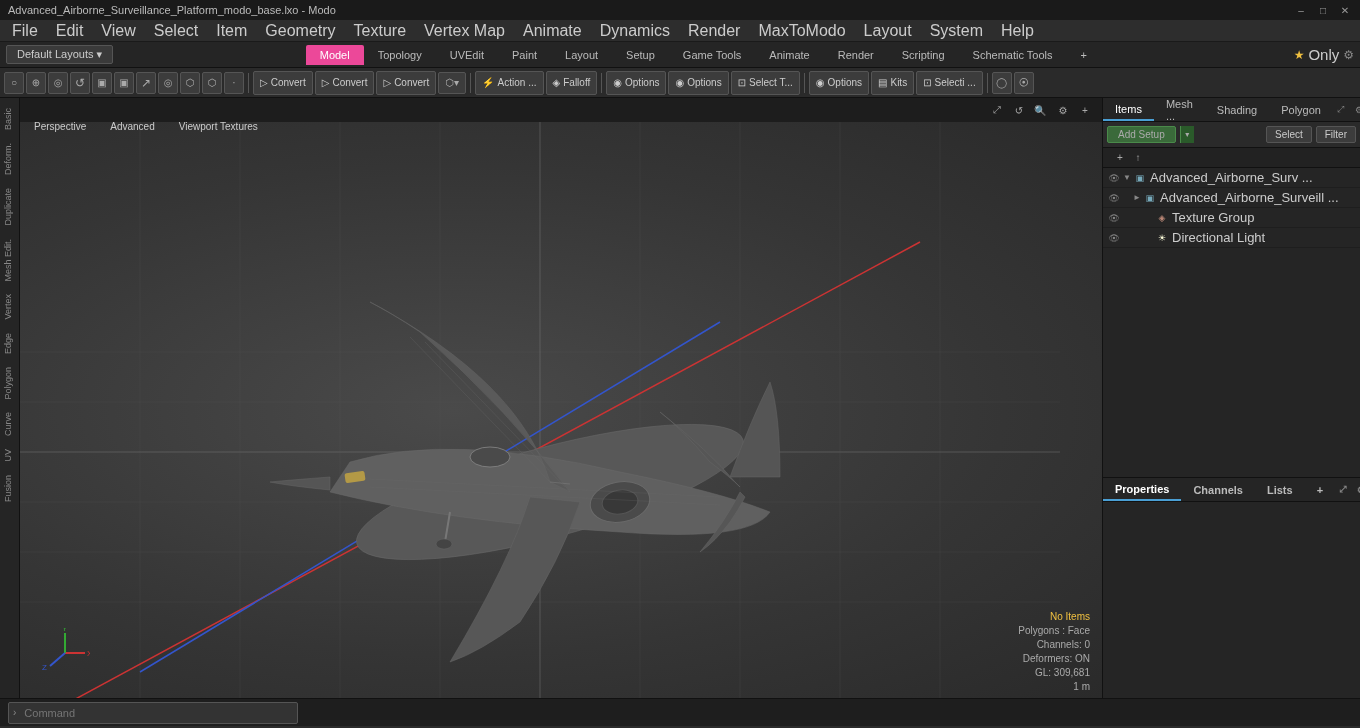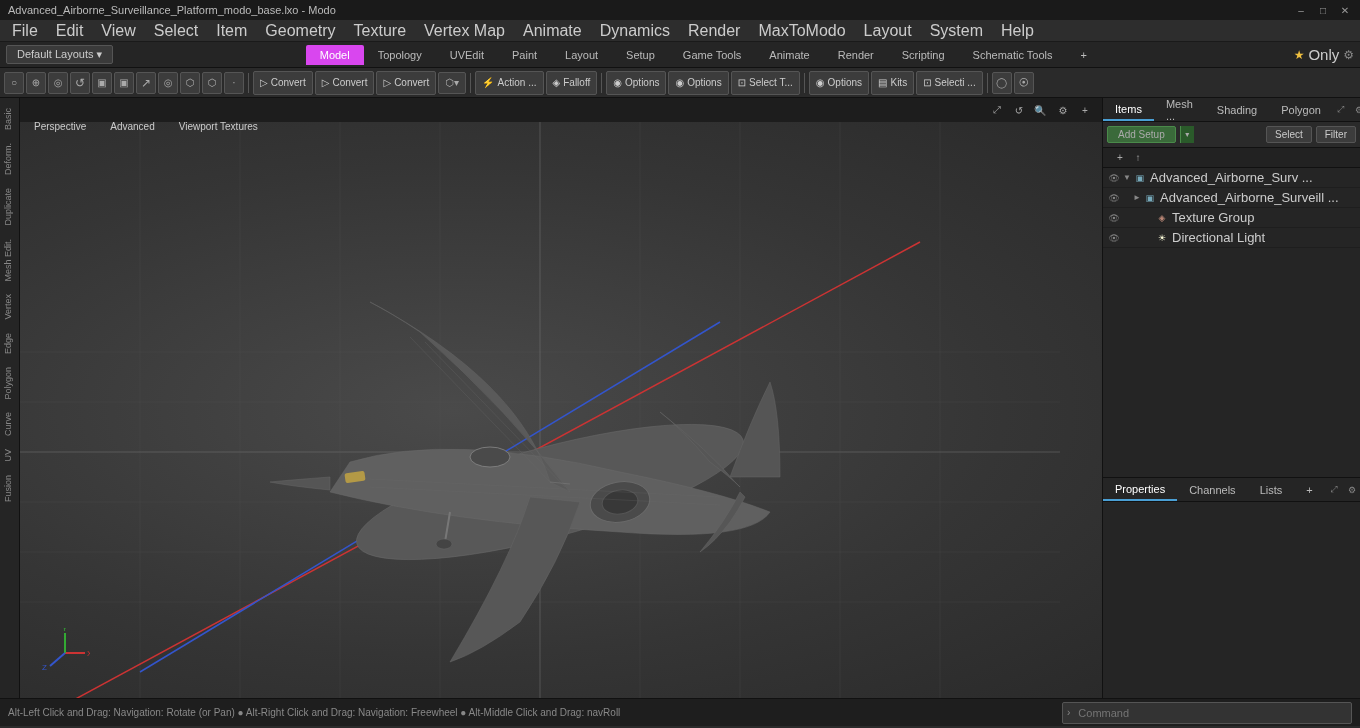"Model" .mode-tab.active { background: #d946ef -> #ec4899 }
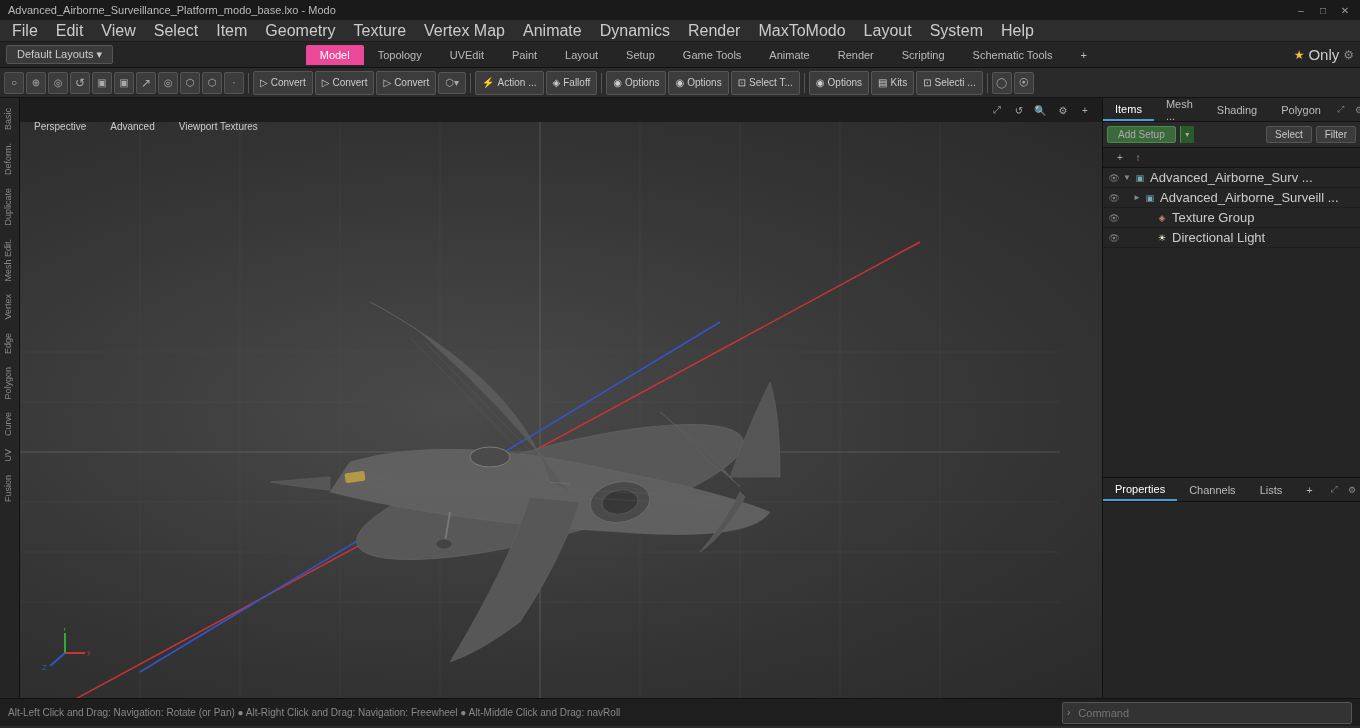"Properties" #prop-tabs { font-weight: none -> bold }
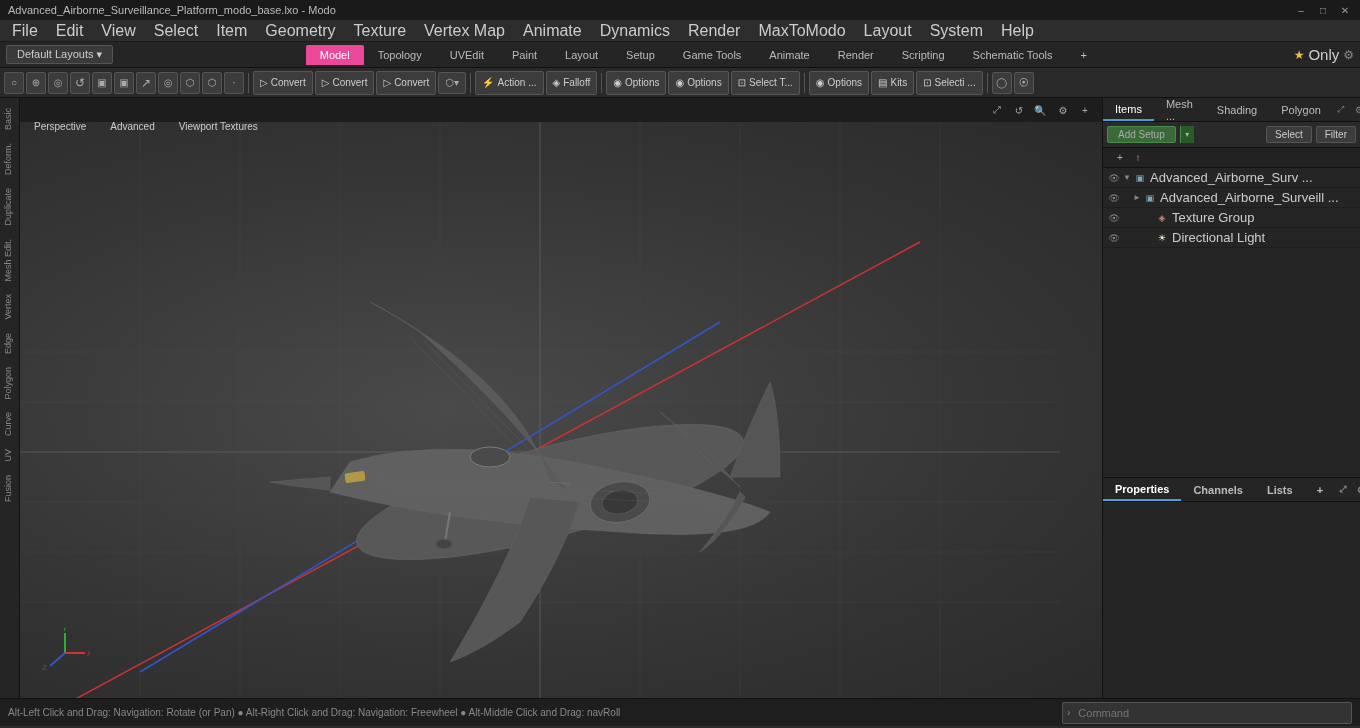"No Items" div { html: none -> <div> <div>No Items</div> <div>Polygons : Face</div> <div>Channels: 0</div> <div>Deformers: ON</div> <div>GL: 309,681</div> <div>1 m</div> </div> }
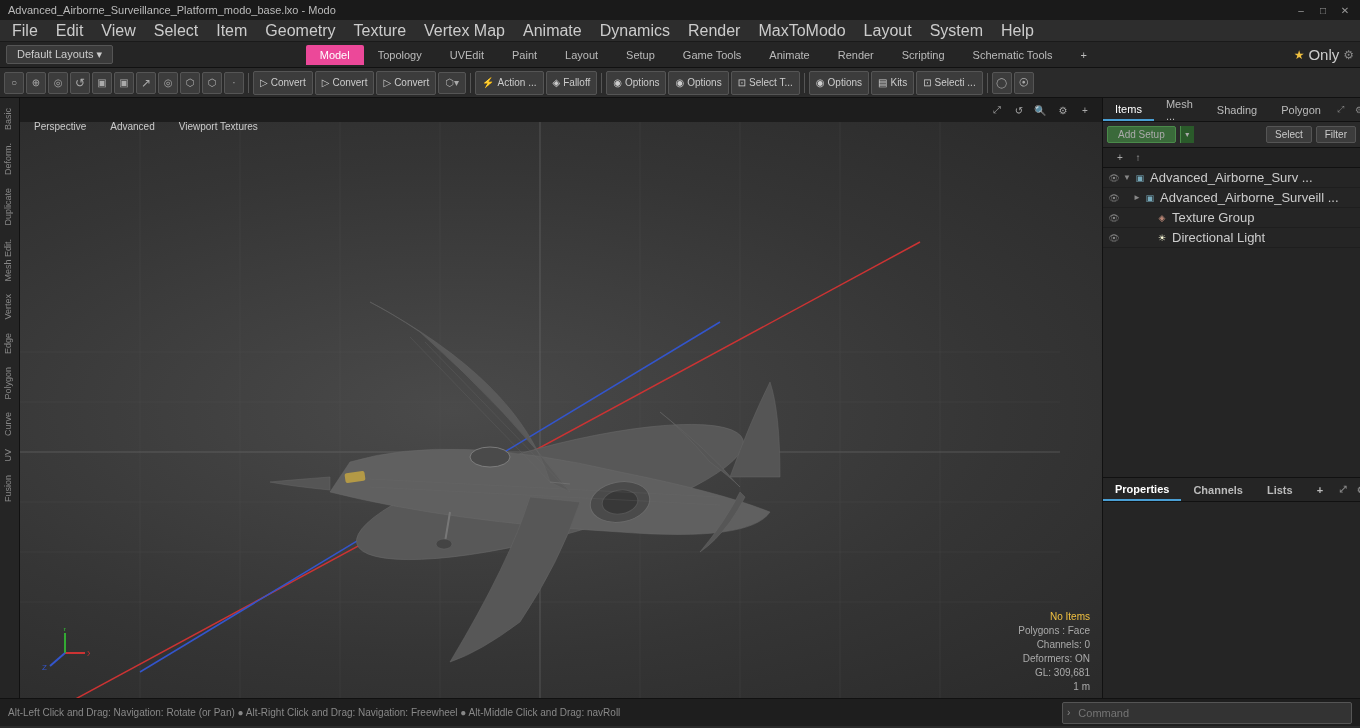"Alt-Left Click and Drag: Navigation:" span.status-text { html: <span>Alt-Left Click and Drag: Navigation: Rotate (or Pan) ● Alt-Right Click and Drag: Navigation: Freewheel ● Alt-Middle Click and Drag: navRoll</span> -> none }
